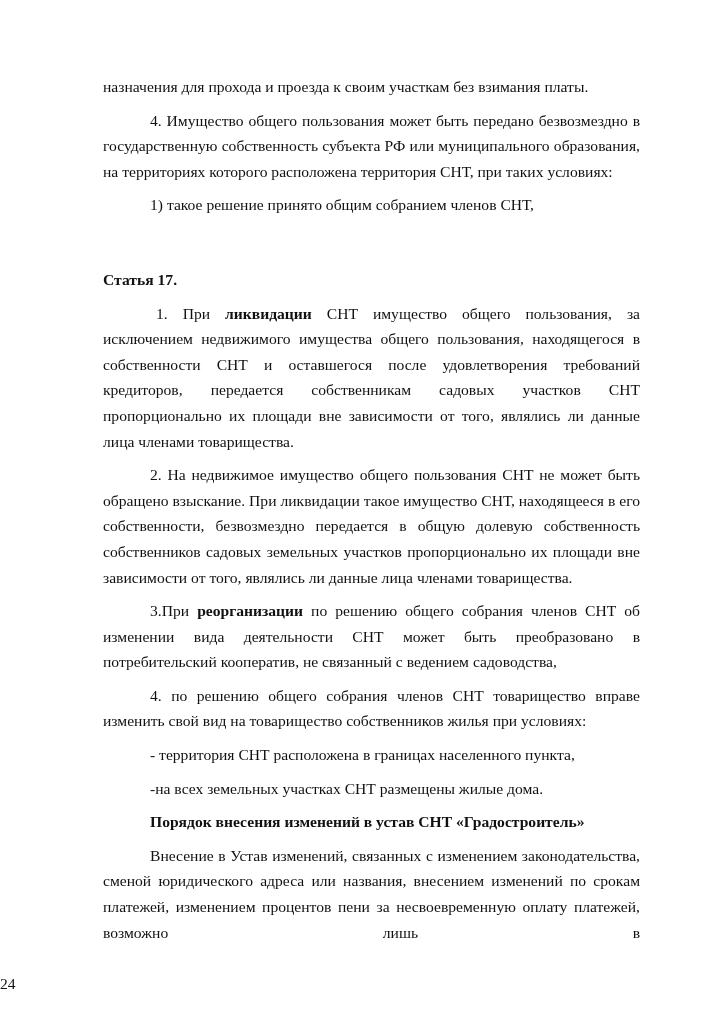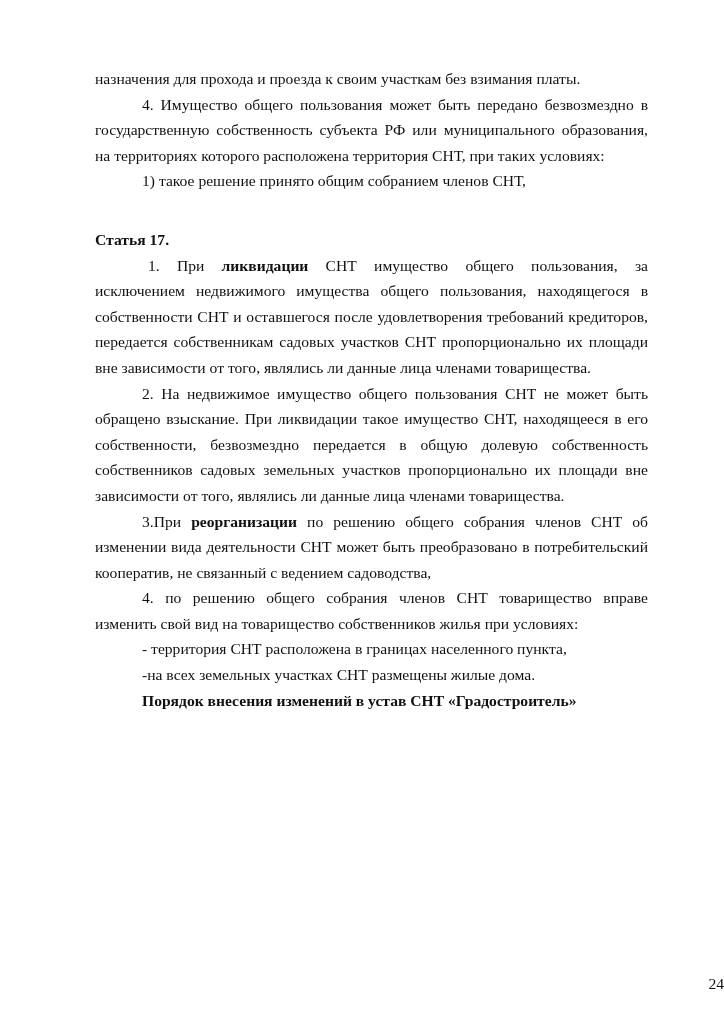"назначения для прохода и проезда" p { margin: 0 -> 8px }
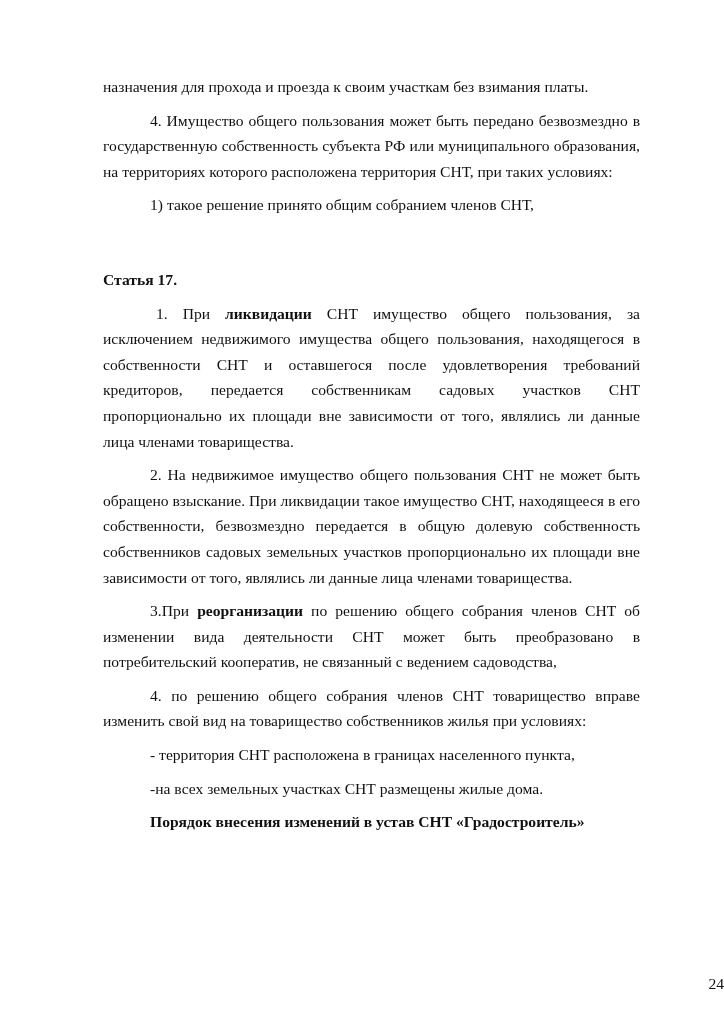"Внесение в Устав изменений, связанных" p.indent { html: none -> <p>Внесение в Устав изменений, связанных с изменением законодательства, сменой юридического адреса или названия, внесением изменений по срокам платежей, изменением процентов пени за несвоевременную оплату платежей, возможно лишь в</p> }
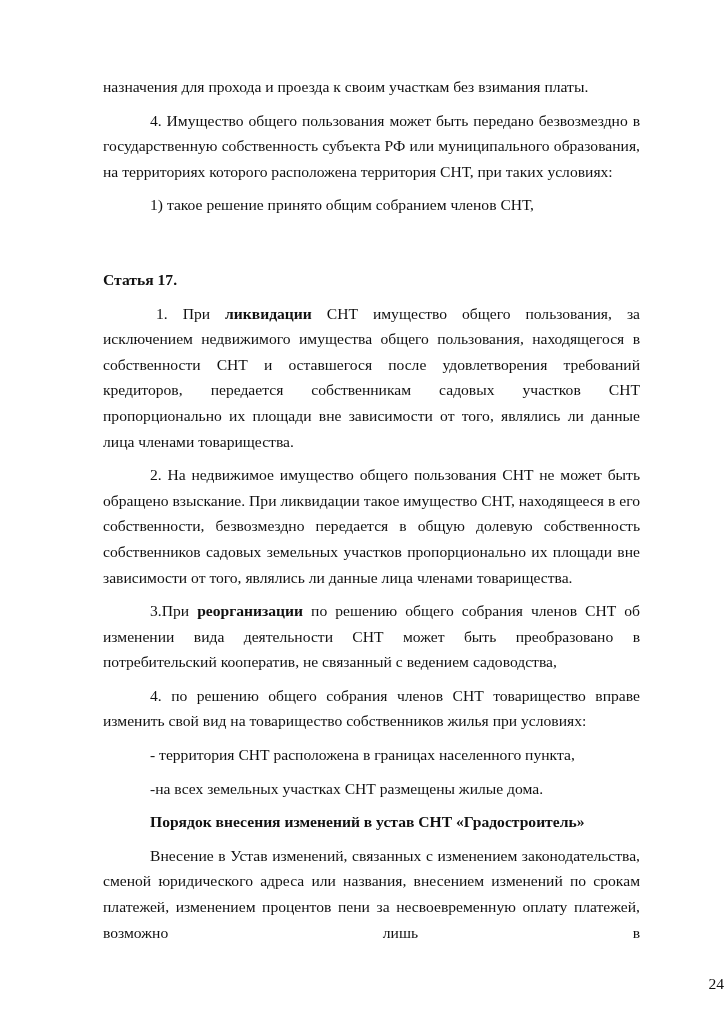"24" .page-number { text-align: right -> left }
